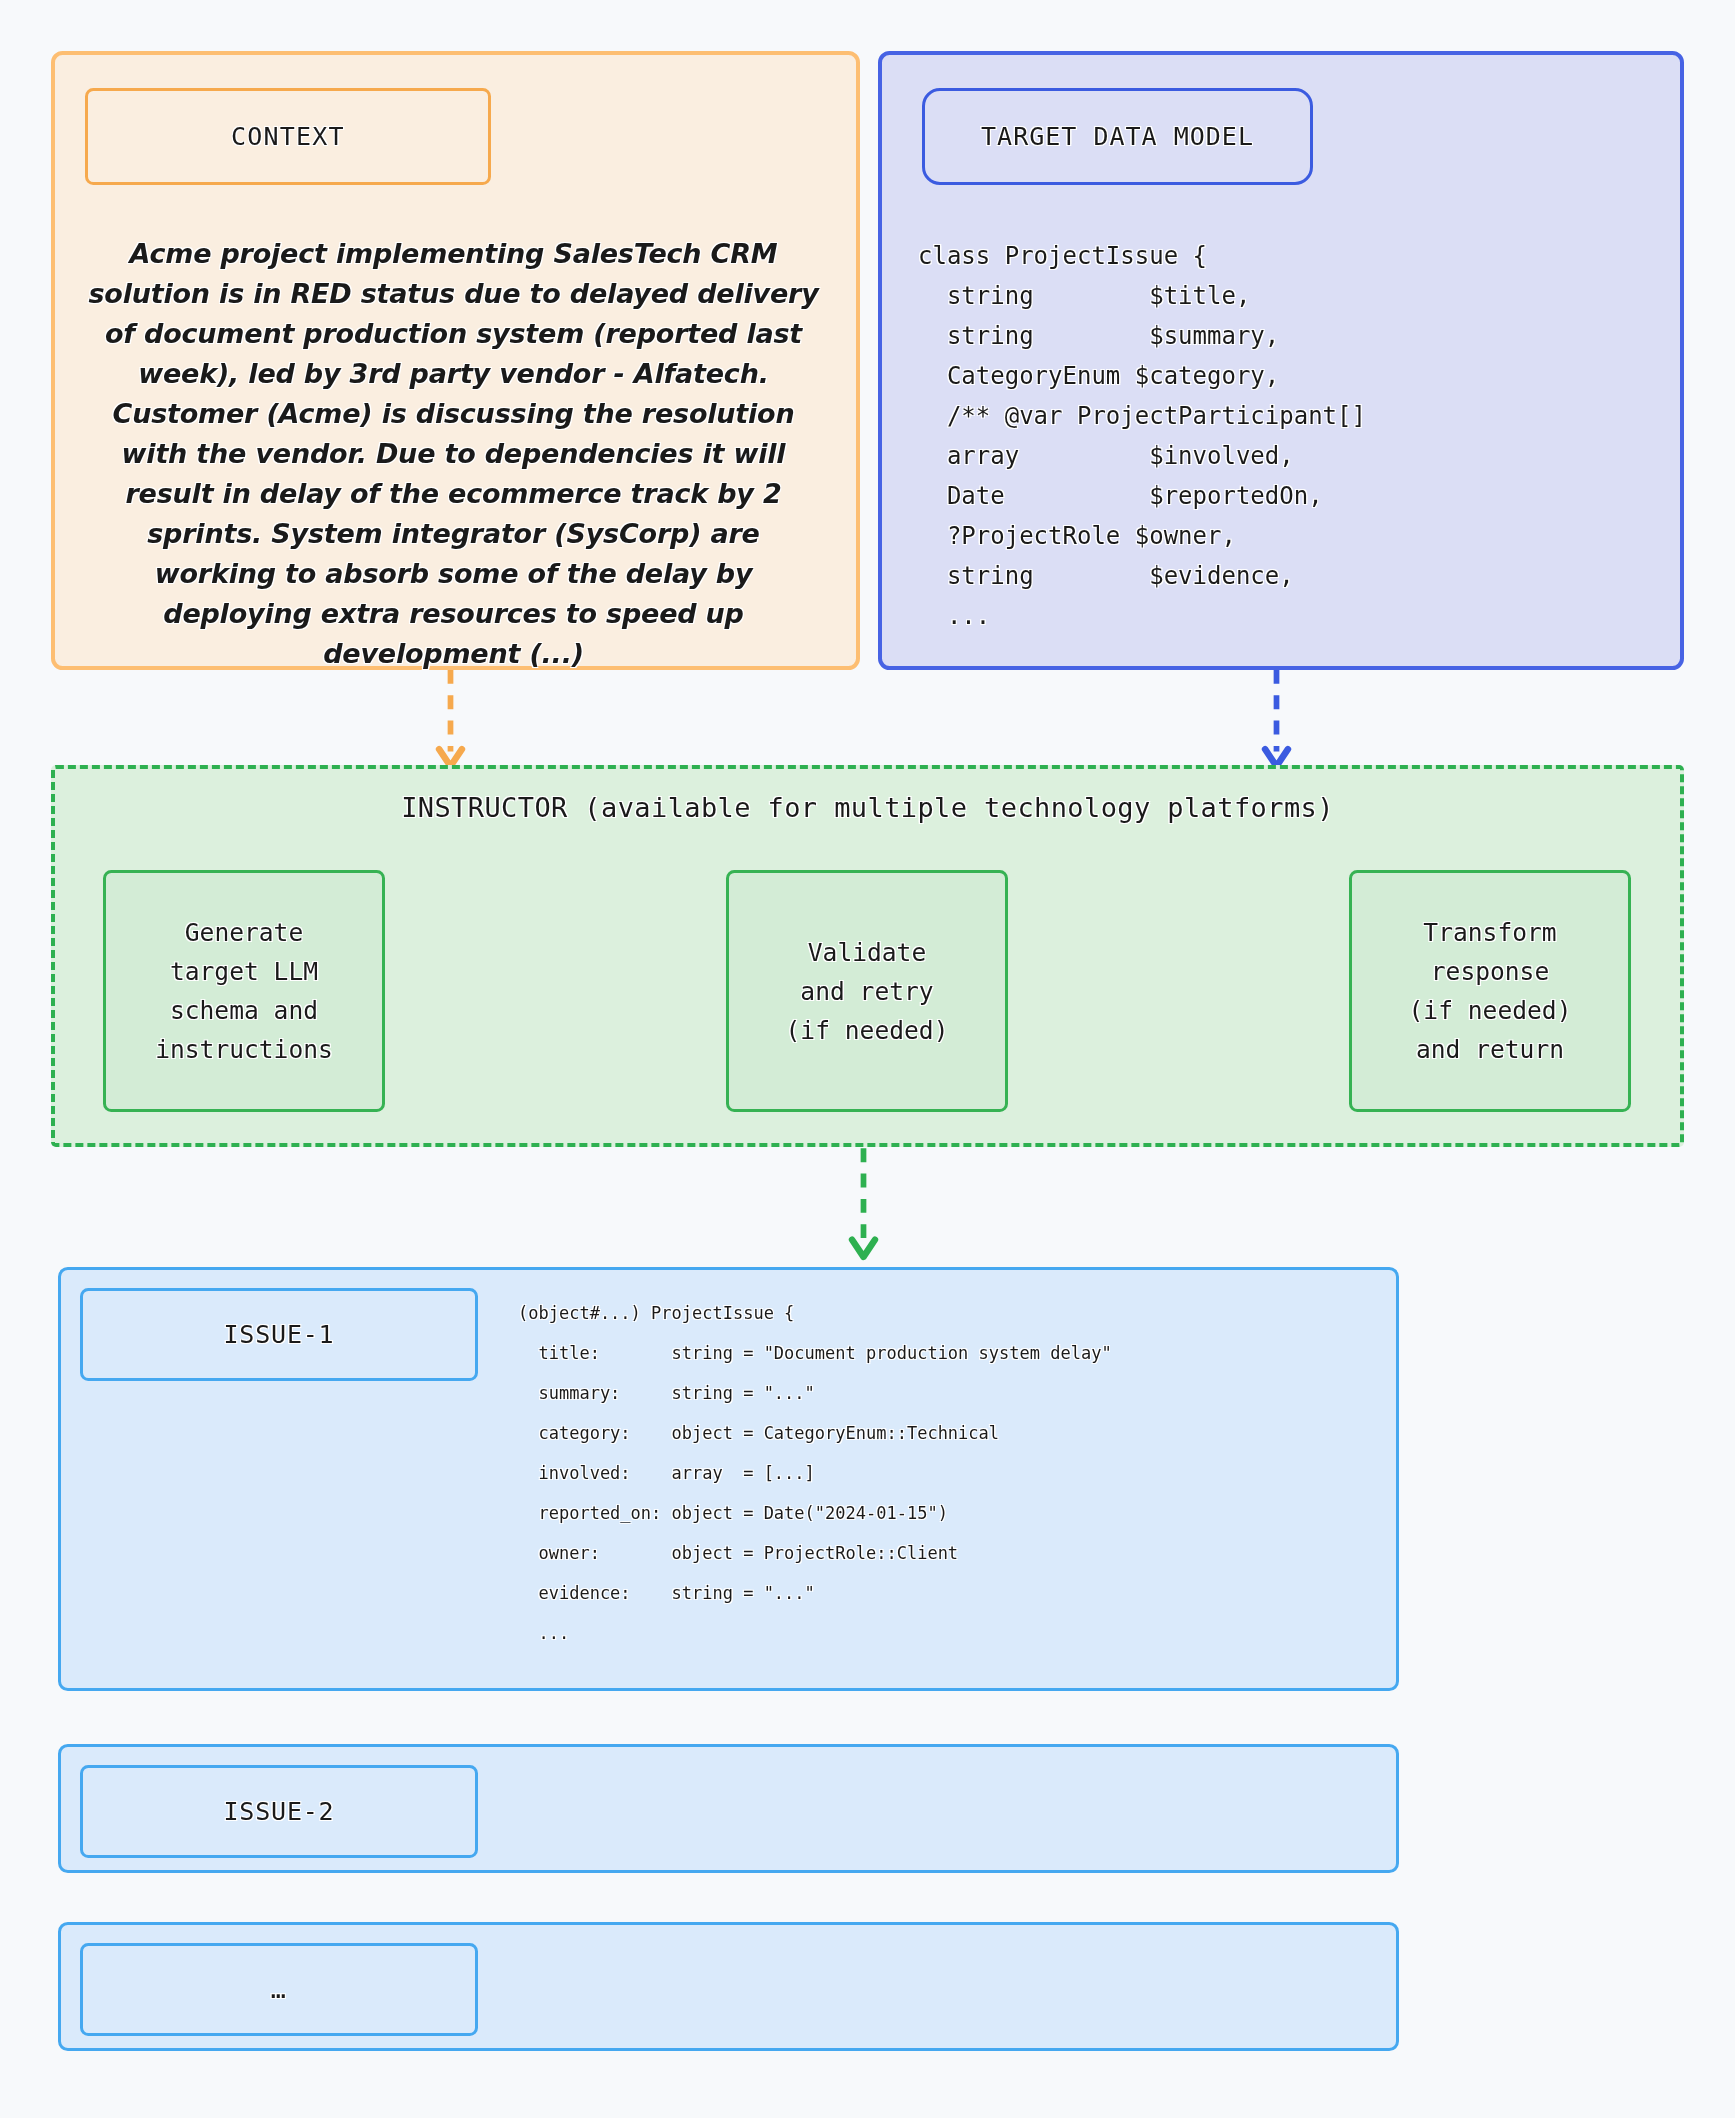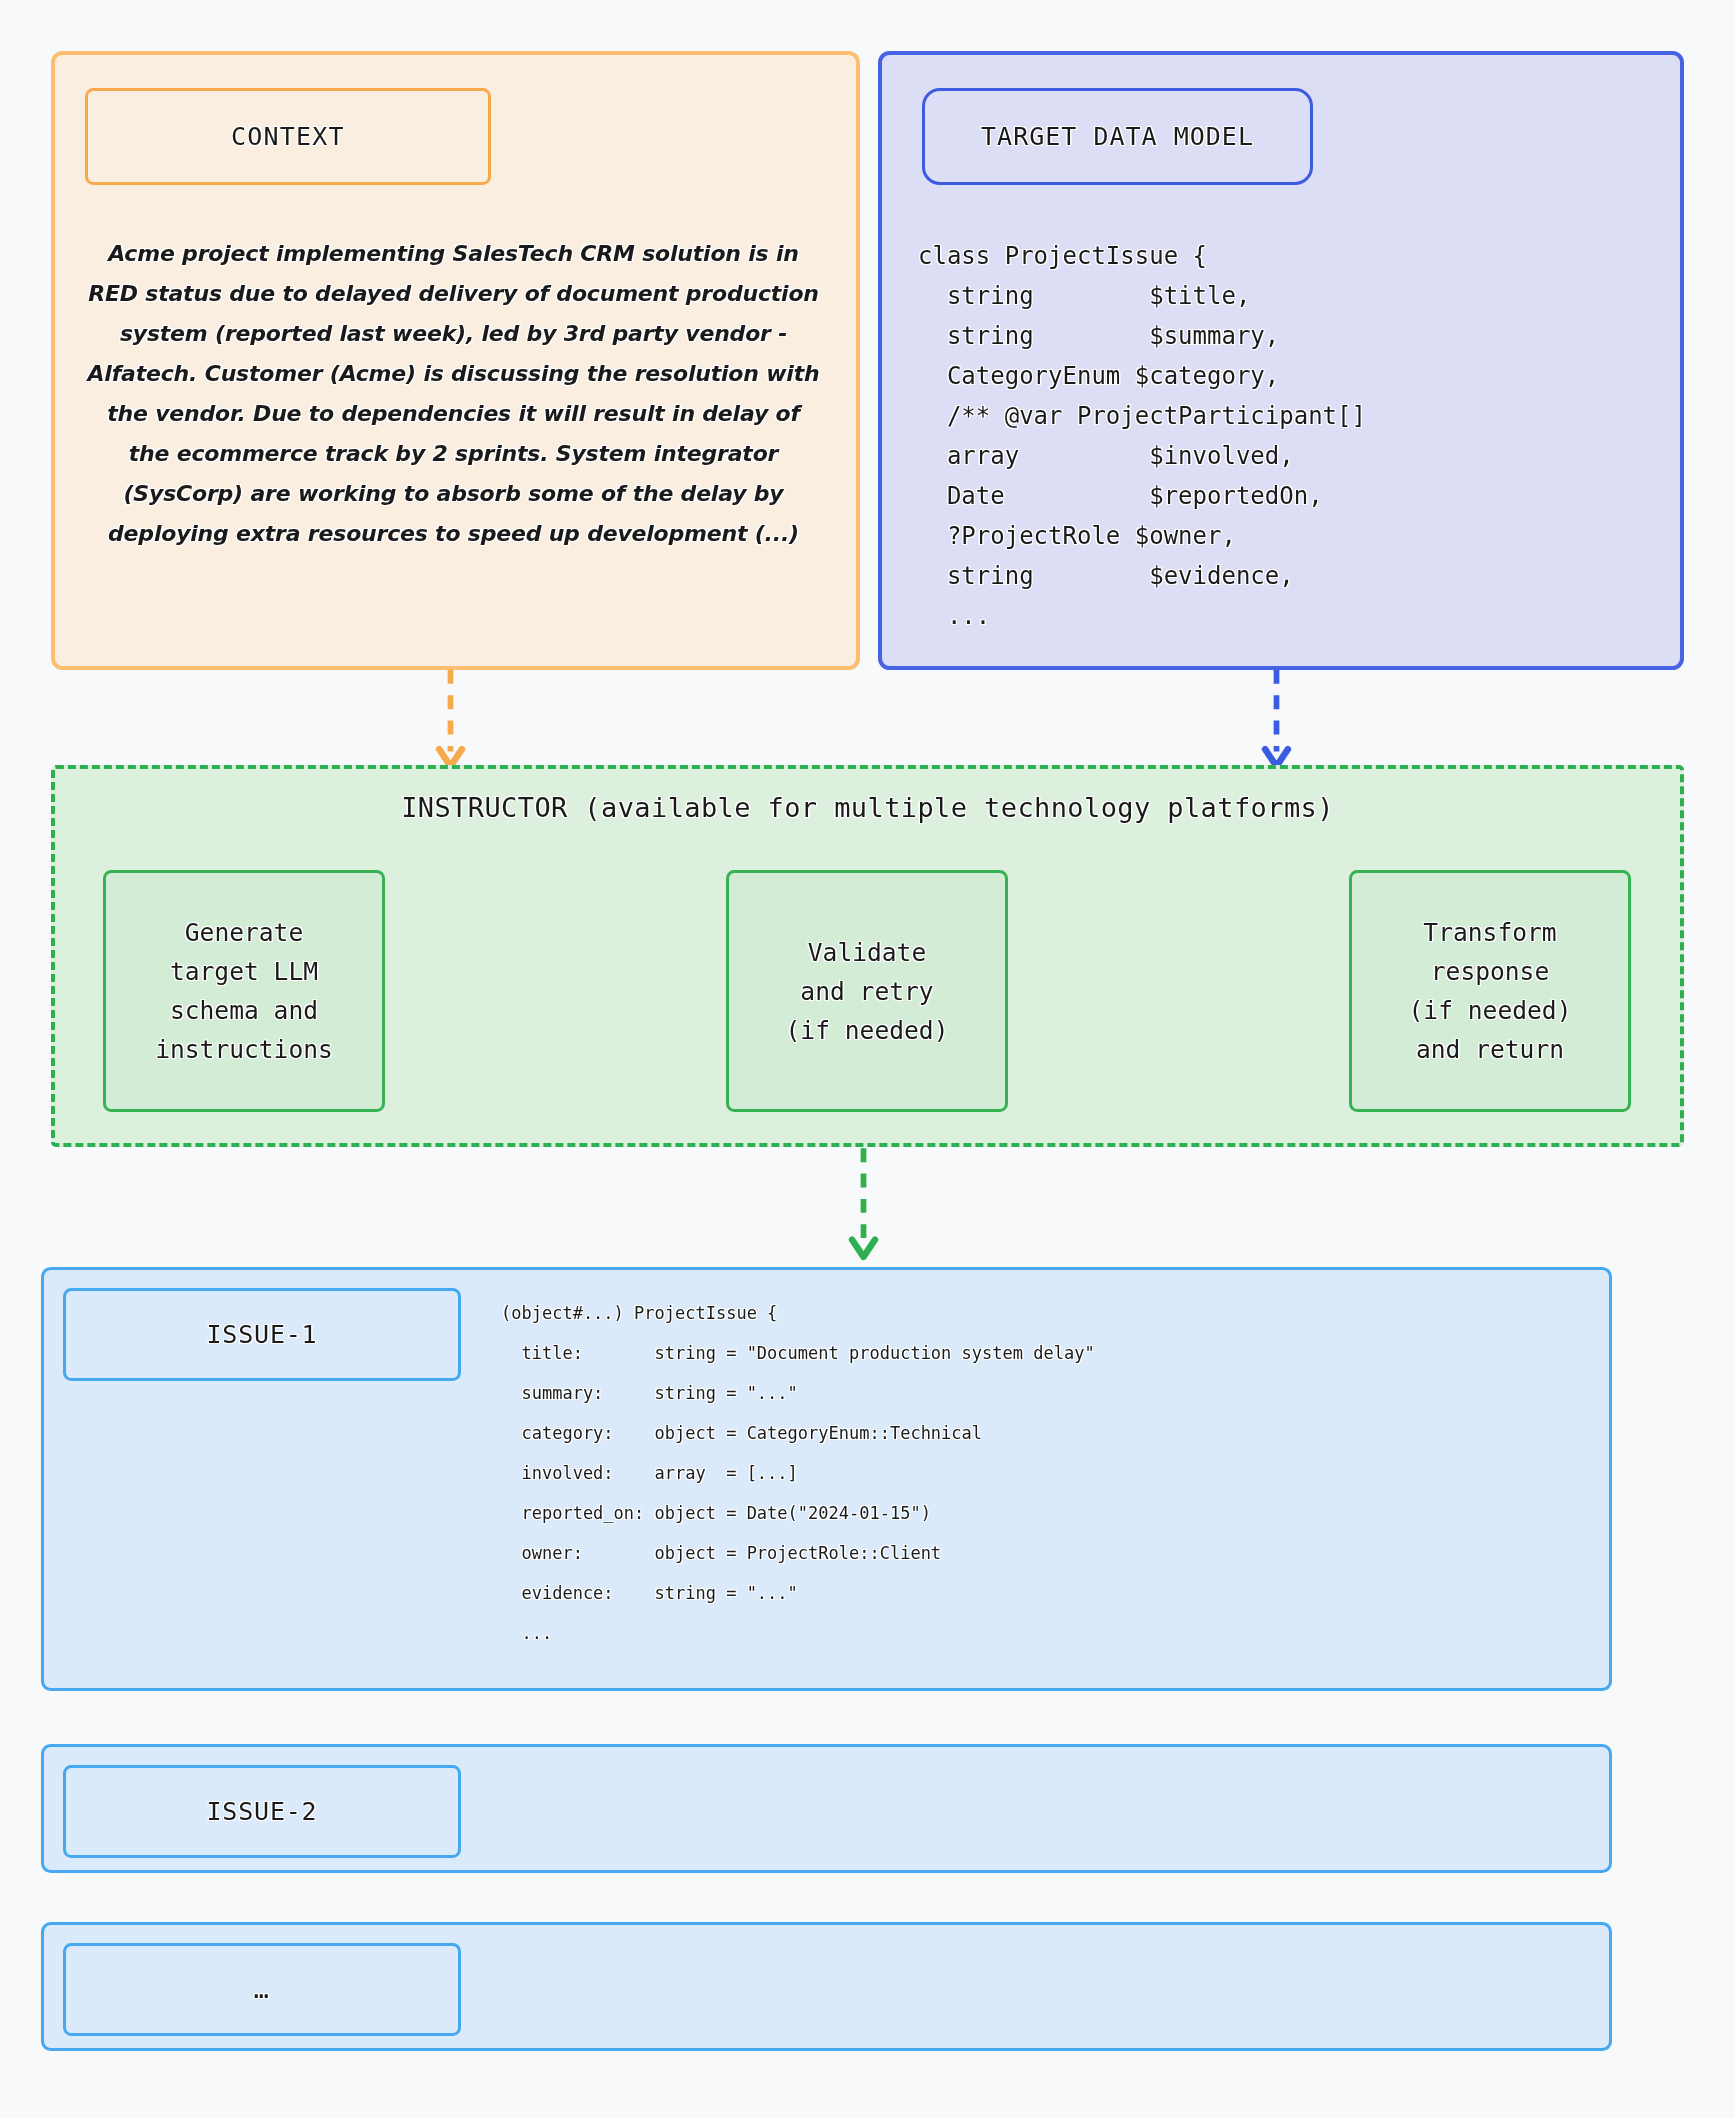"Acme project implementing SalesTech CRM" #context-body { font-size: 22px -> 27px }
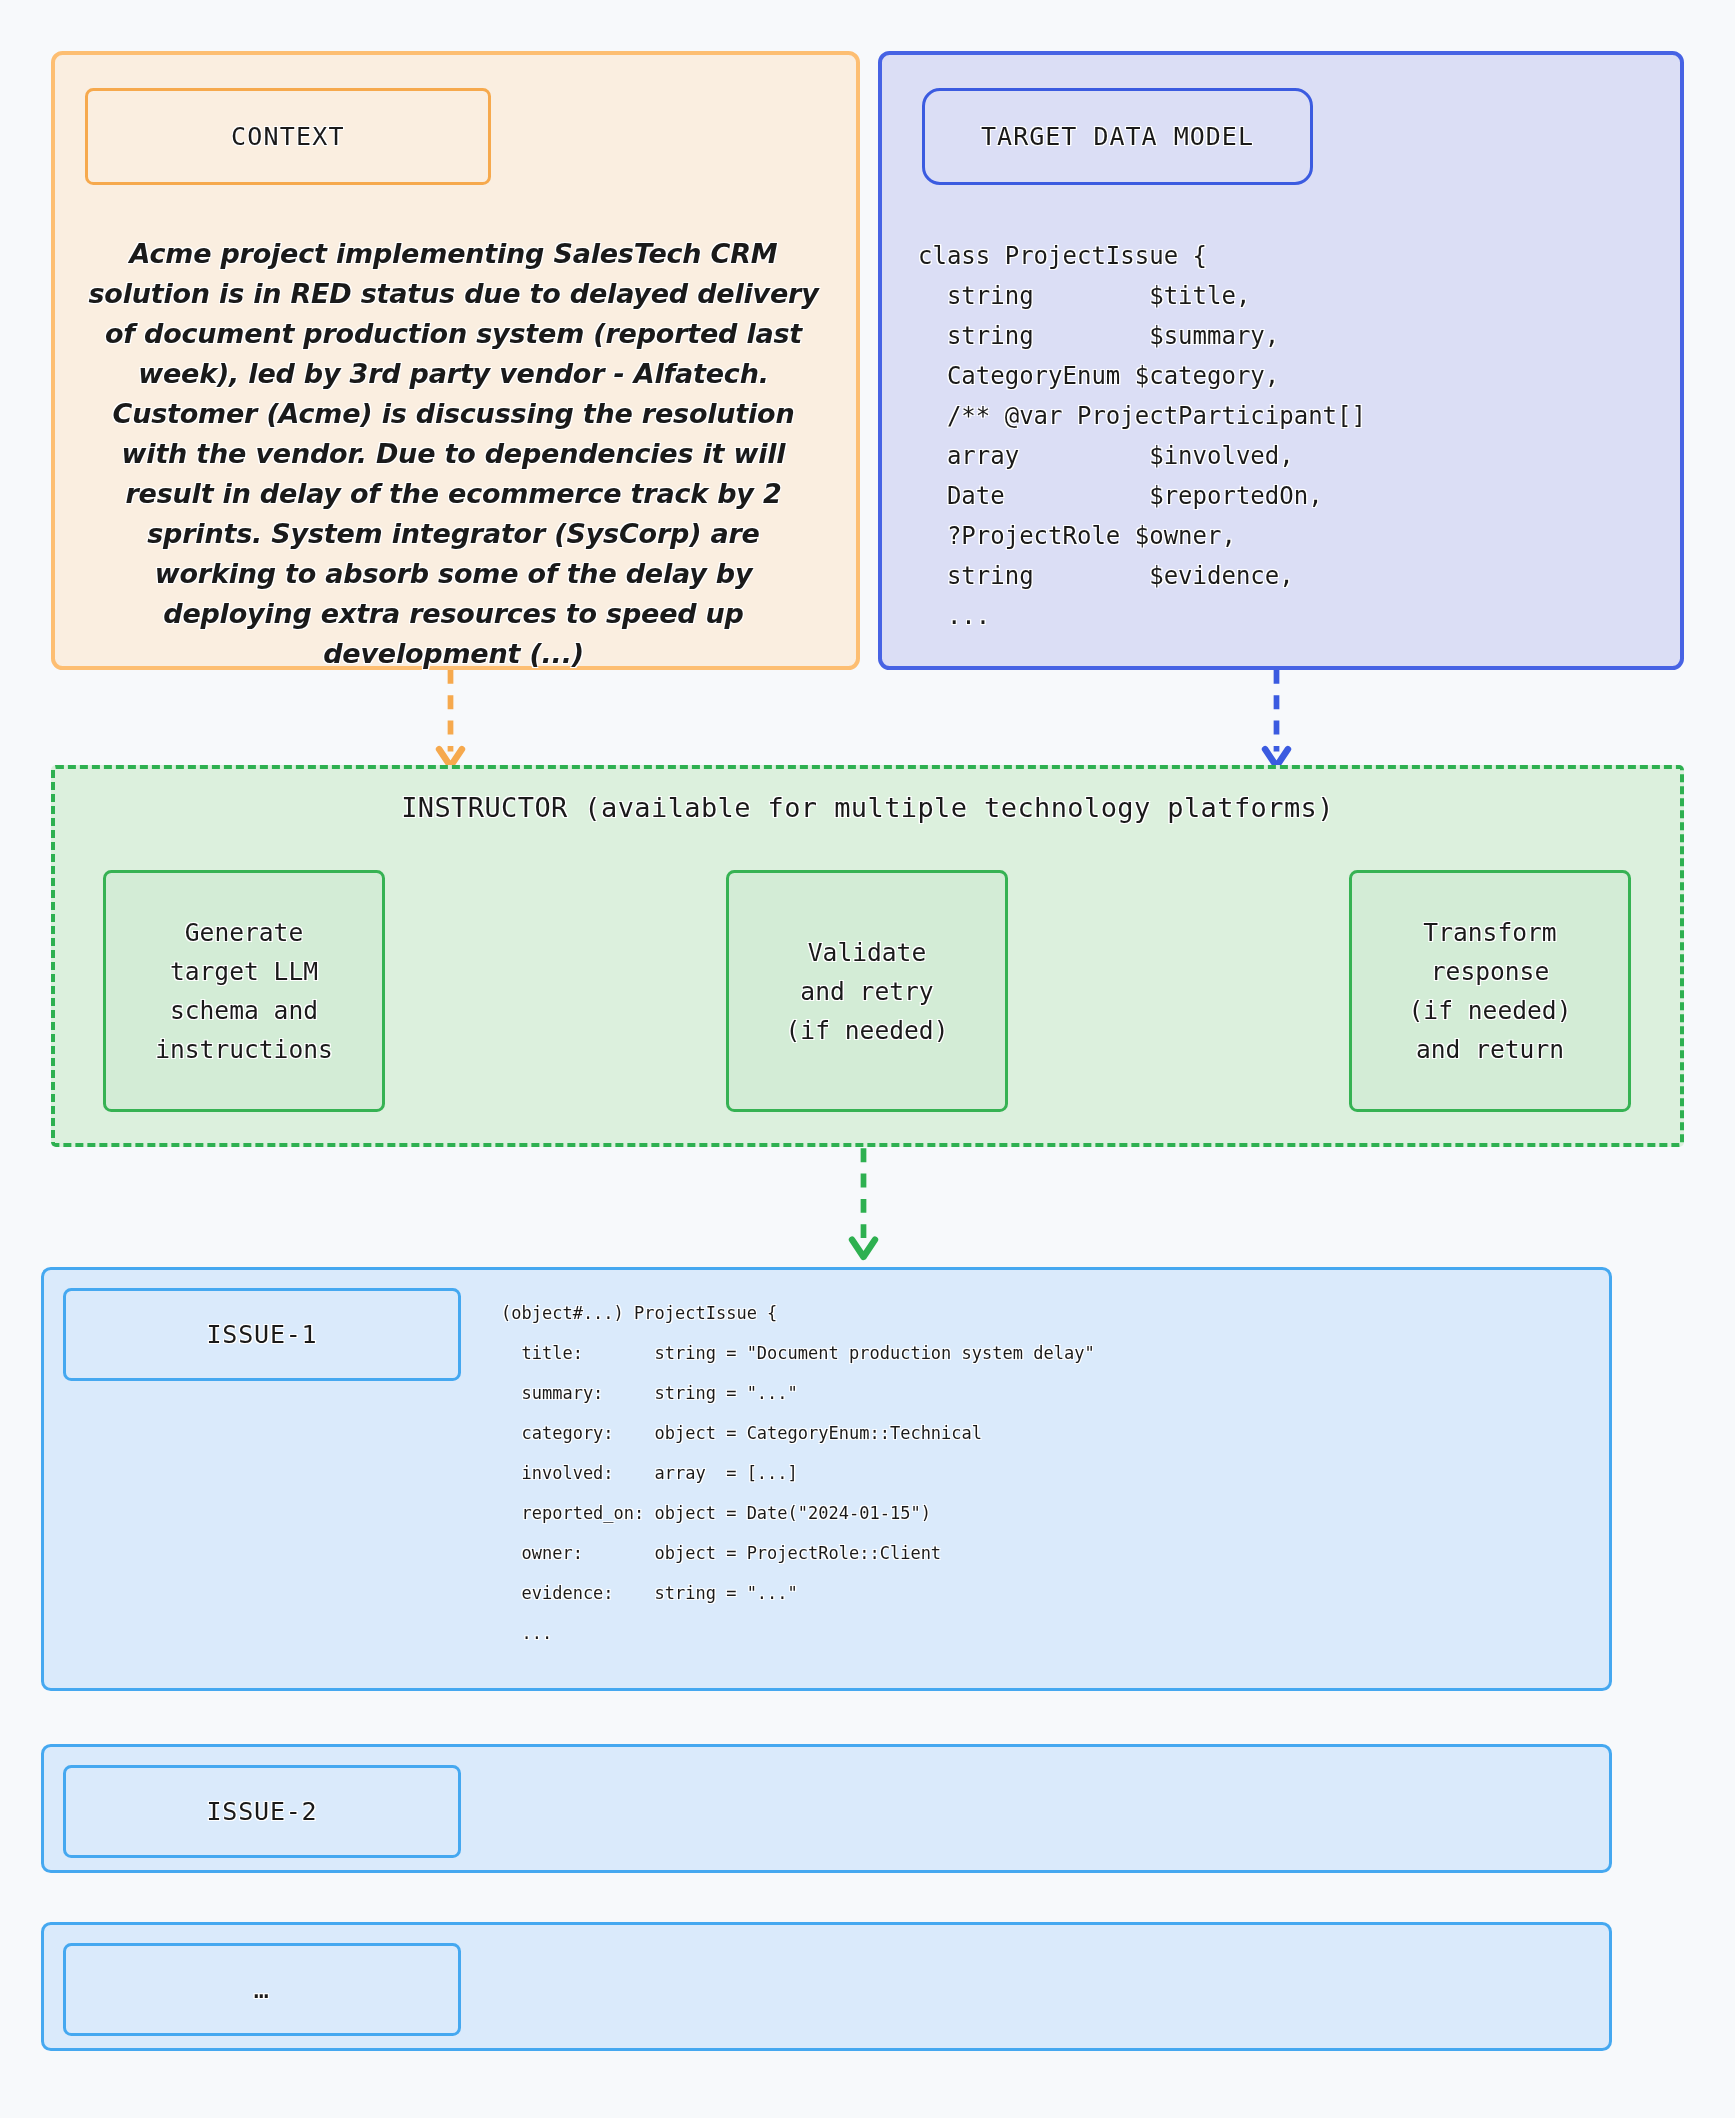"ISSUE-1" .issue-panel { left: 41px -> 58px; width: 1571px -> 1341px }
